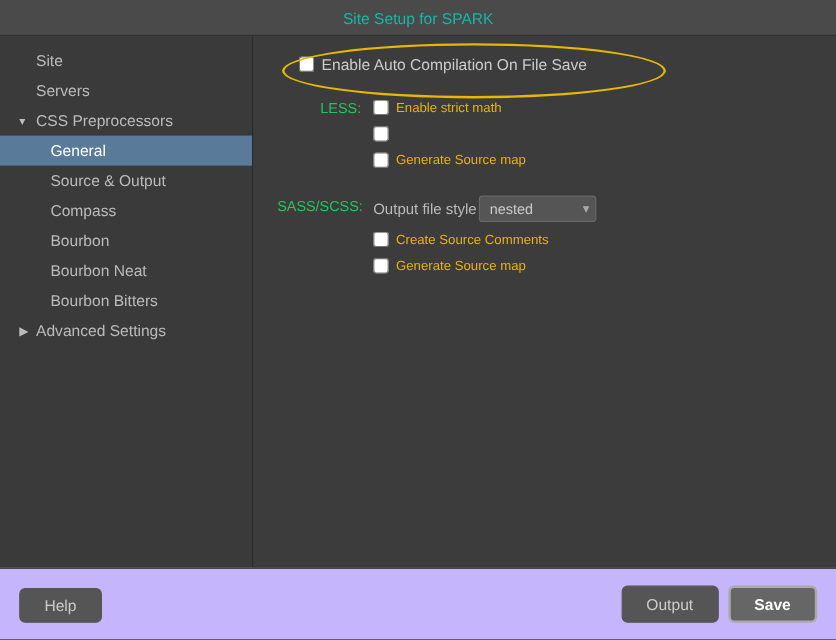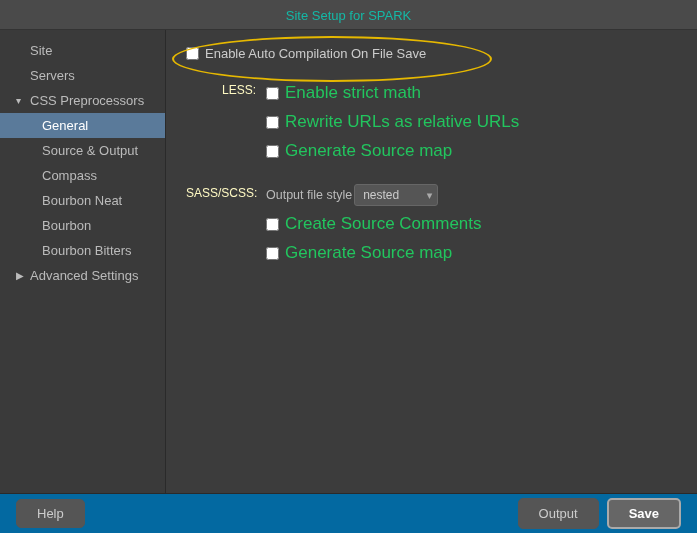"Site" .sidebar { width: 166px -> 211px }
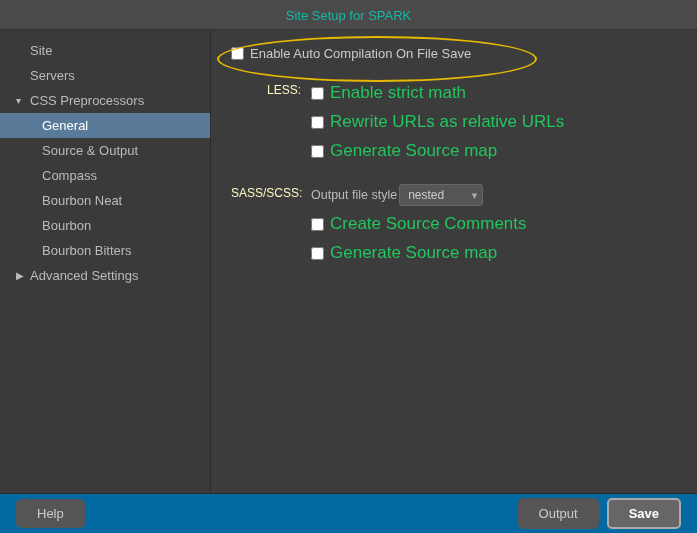"Enable Auto Compilation On File" .auto-compile-row { margin-left: none -> 18px }
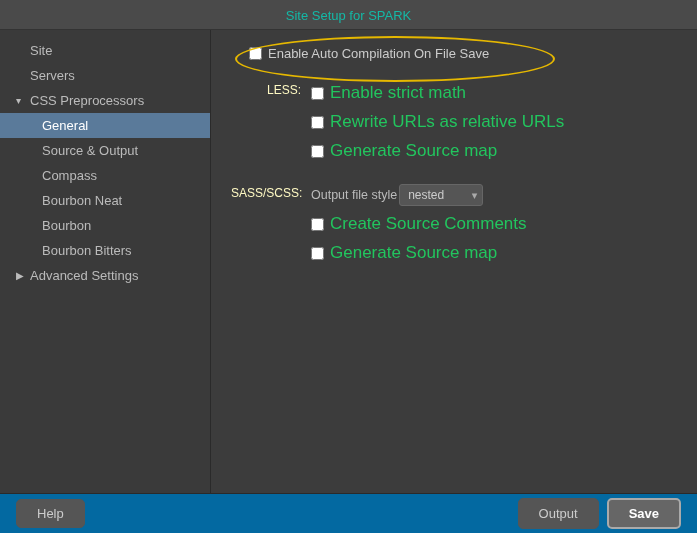"LESS:" .section-label { color: #fef9c3 -> #22c55e }
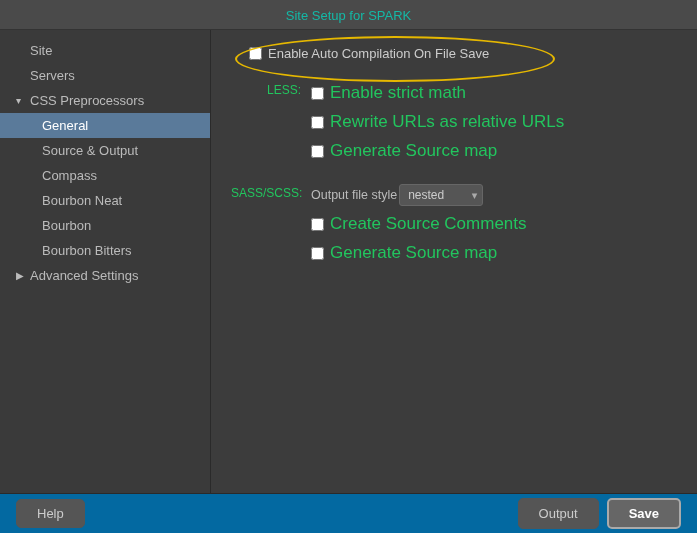"Enable strict math" .checkbox-row label { color: #22c55e -> #eab308; font-size: 17px -> 11px }
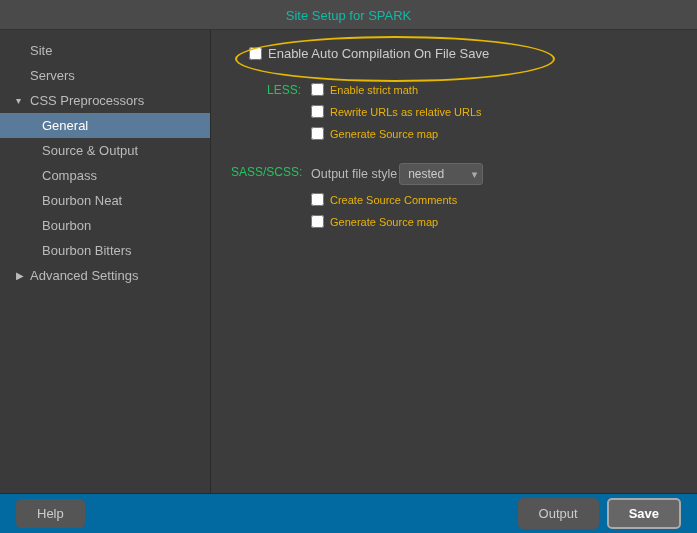"Rewrite URLs as relative URLs" label { html: <label>Rewrite URLs as relative URLs</label> -> none }
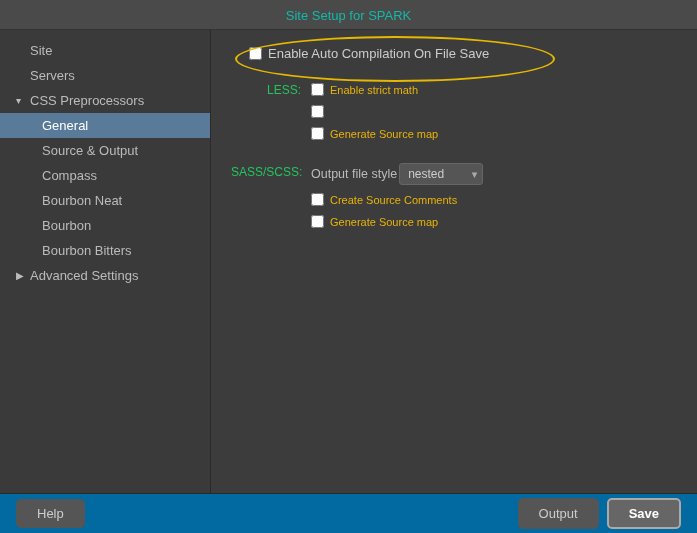"nested" .dropdown-select { padding: 3px 8px 3px 8px -> 3px 22px 3px 8px }
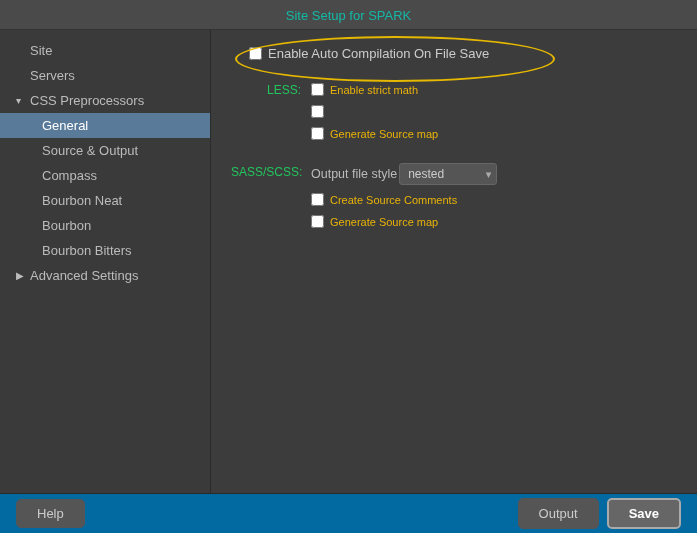"Bourbon Neat" div.sidebar-item { order: before "Bourbon" -> after "Bourbon" }
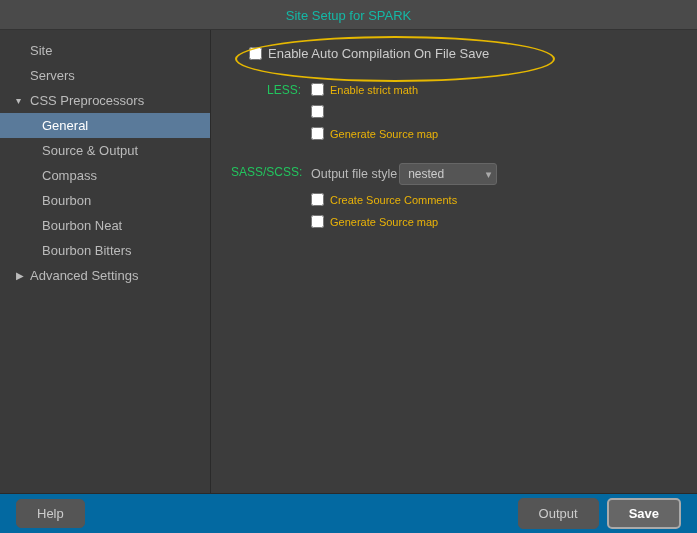"Help" .footer { align-items: center -> flex-end; background: #0369a1 -> #c4b5fd; padding: 4px 16px -> 14px 16px }
